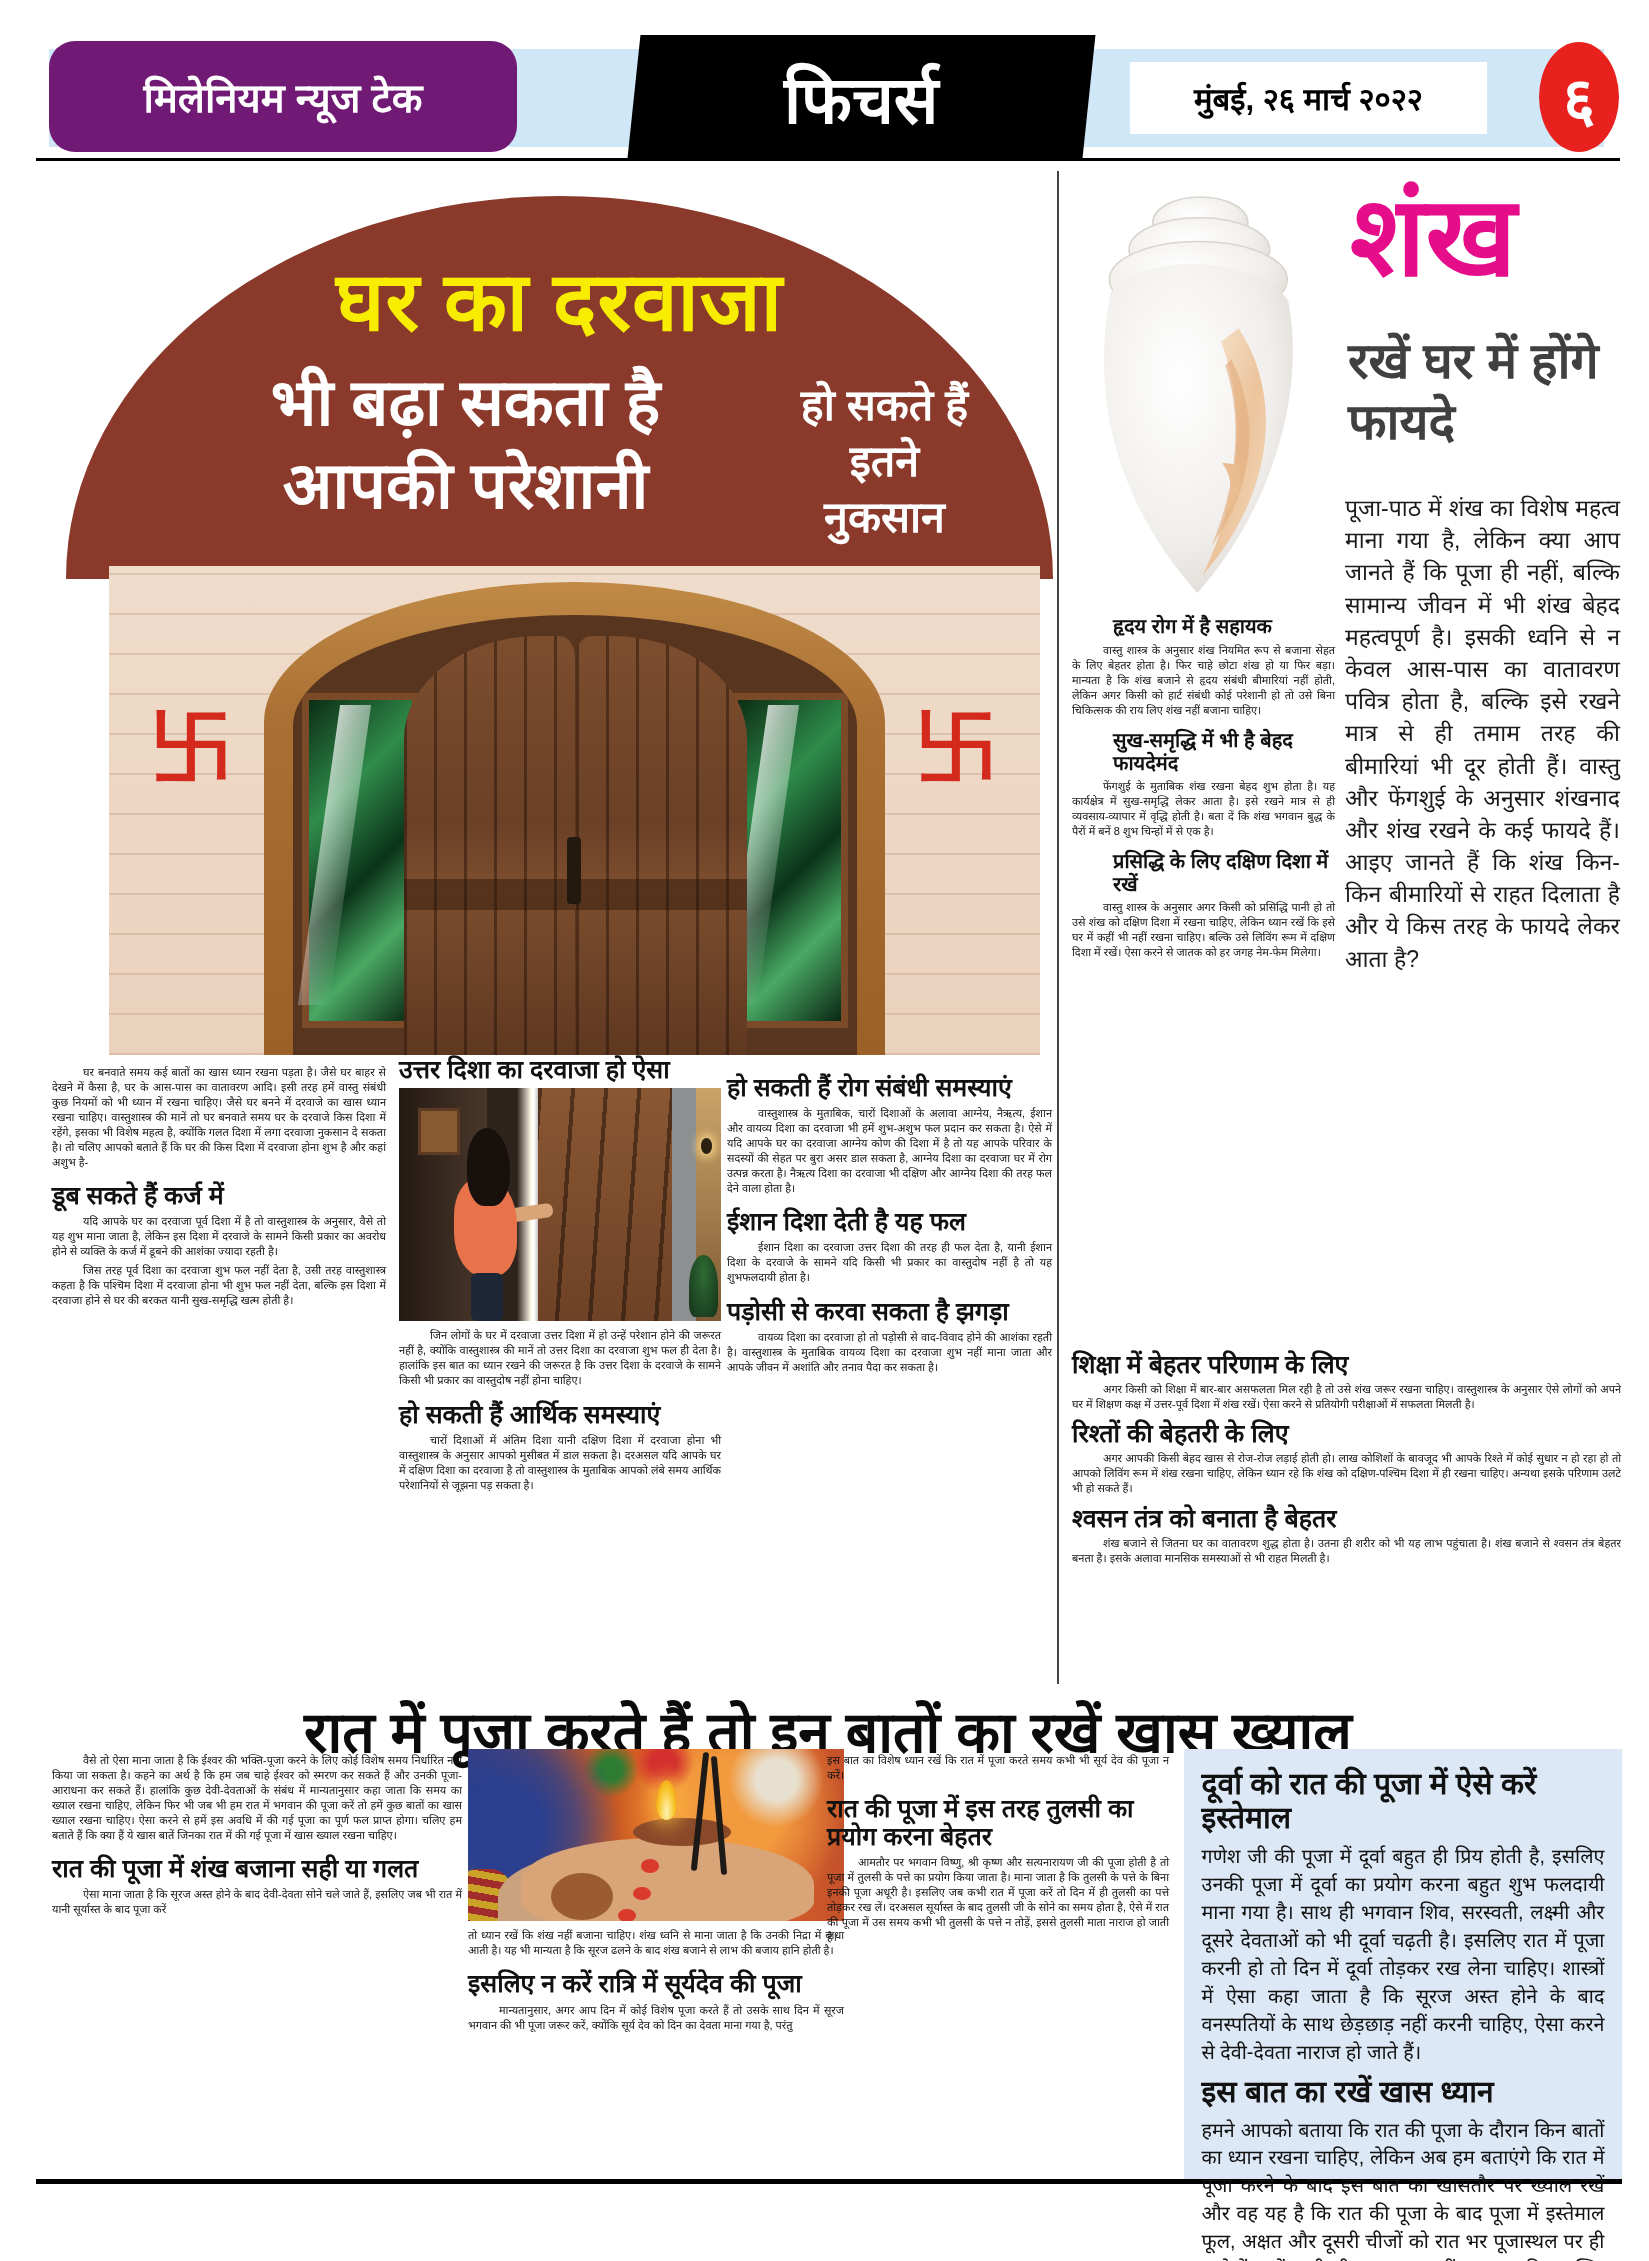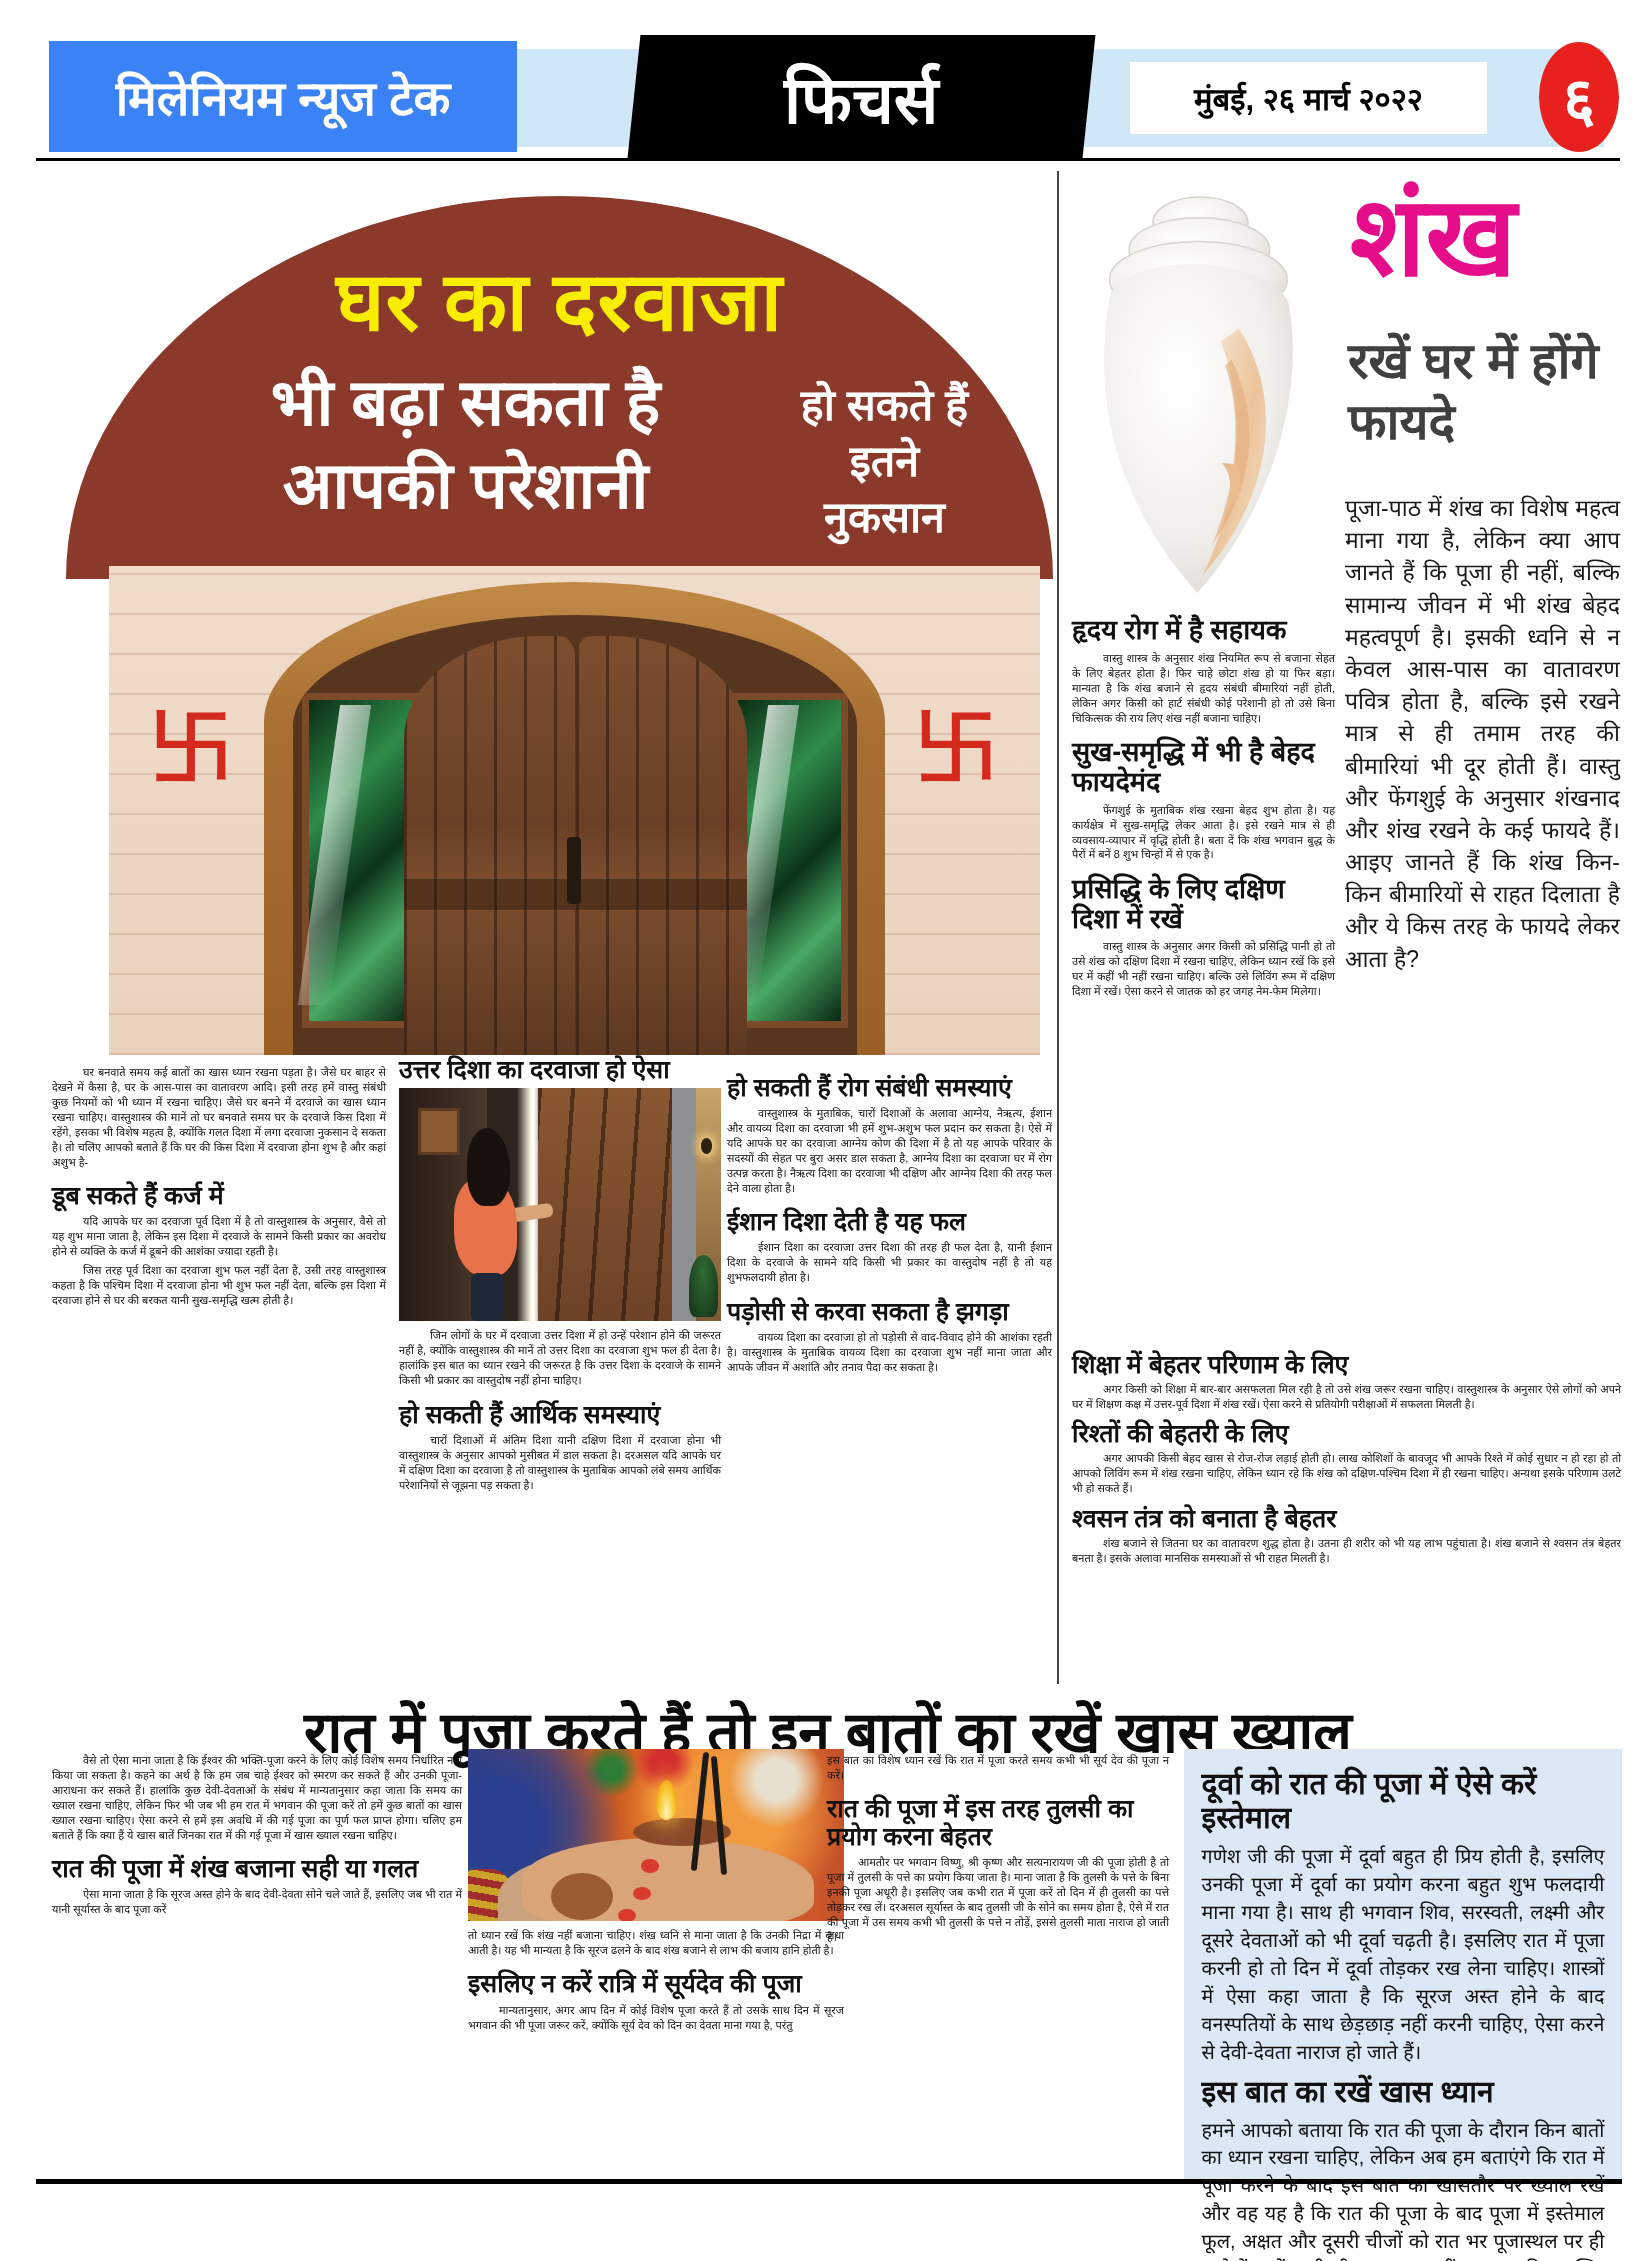"मिलेनियम न्यूज टेक" .hdr-brand { background: #3b82f6 -> #701a75; border-radius: none -> 26px; font-size: 48px -> 40px }
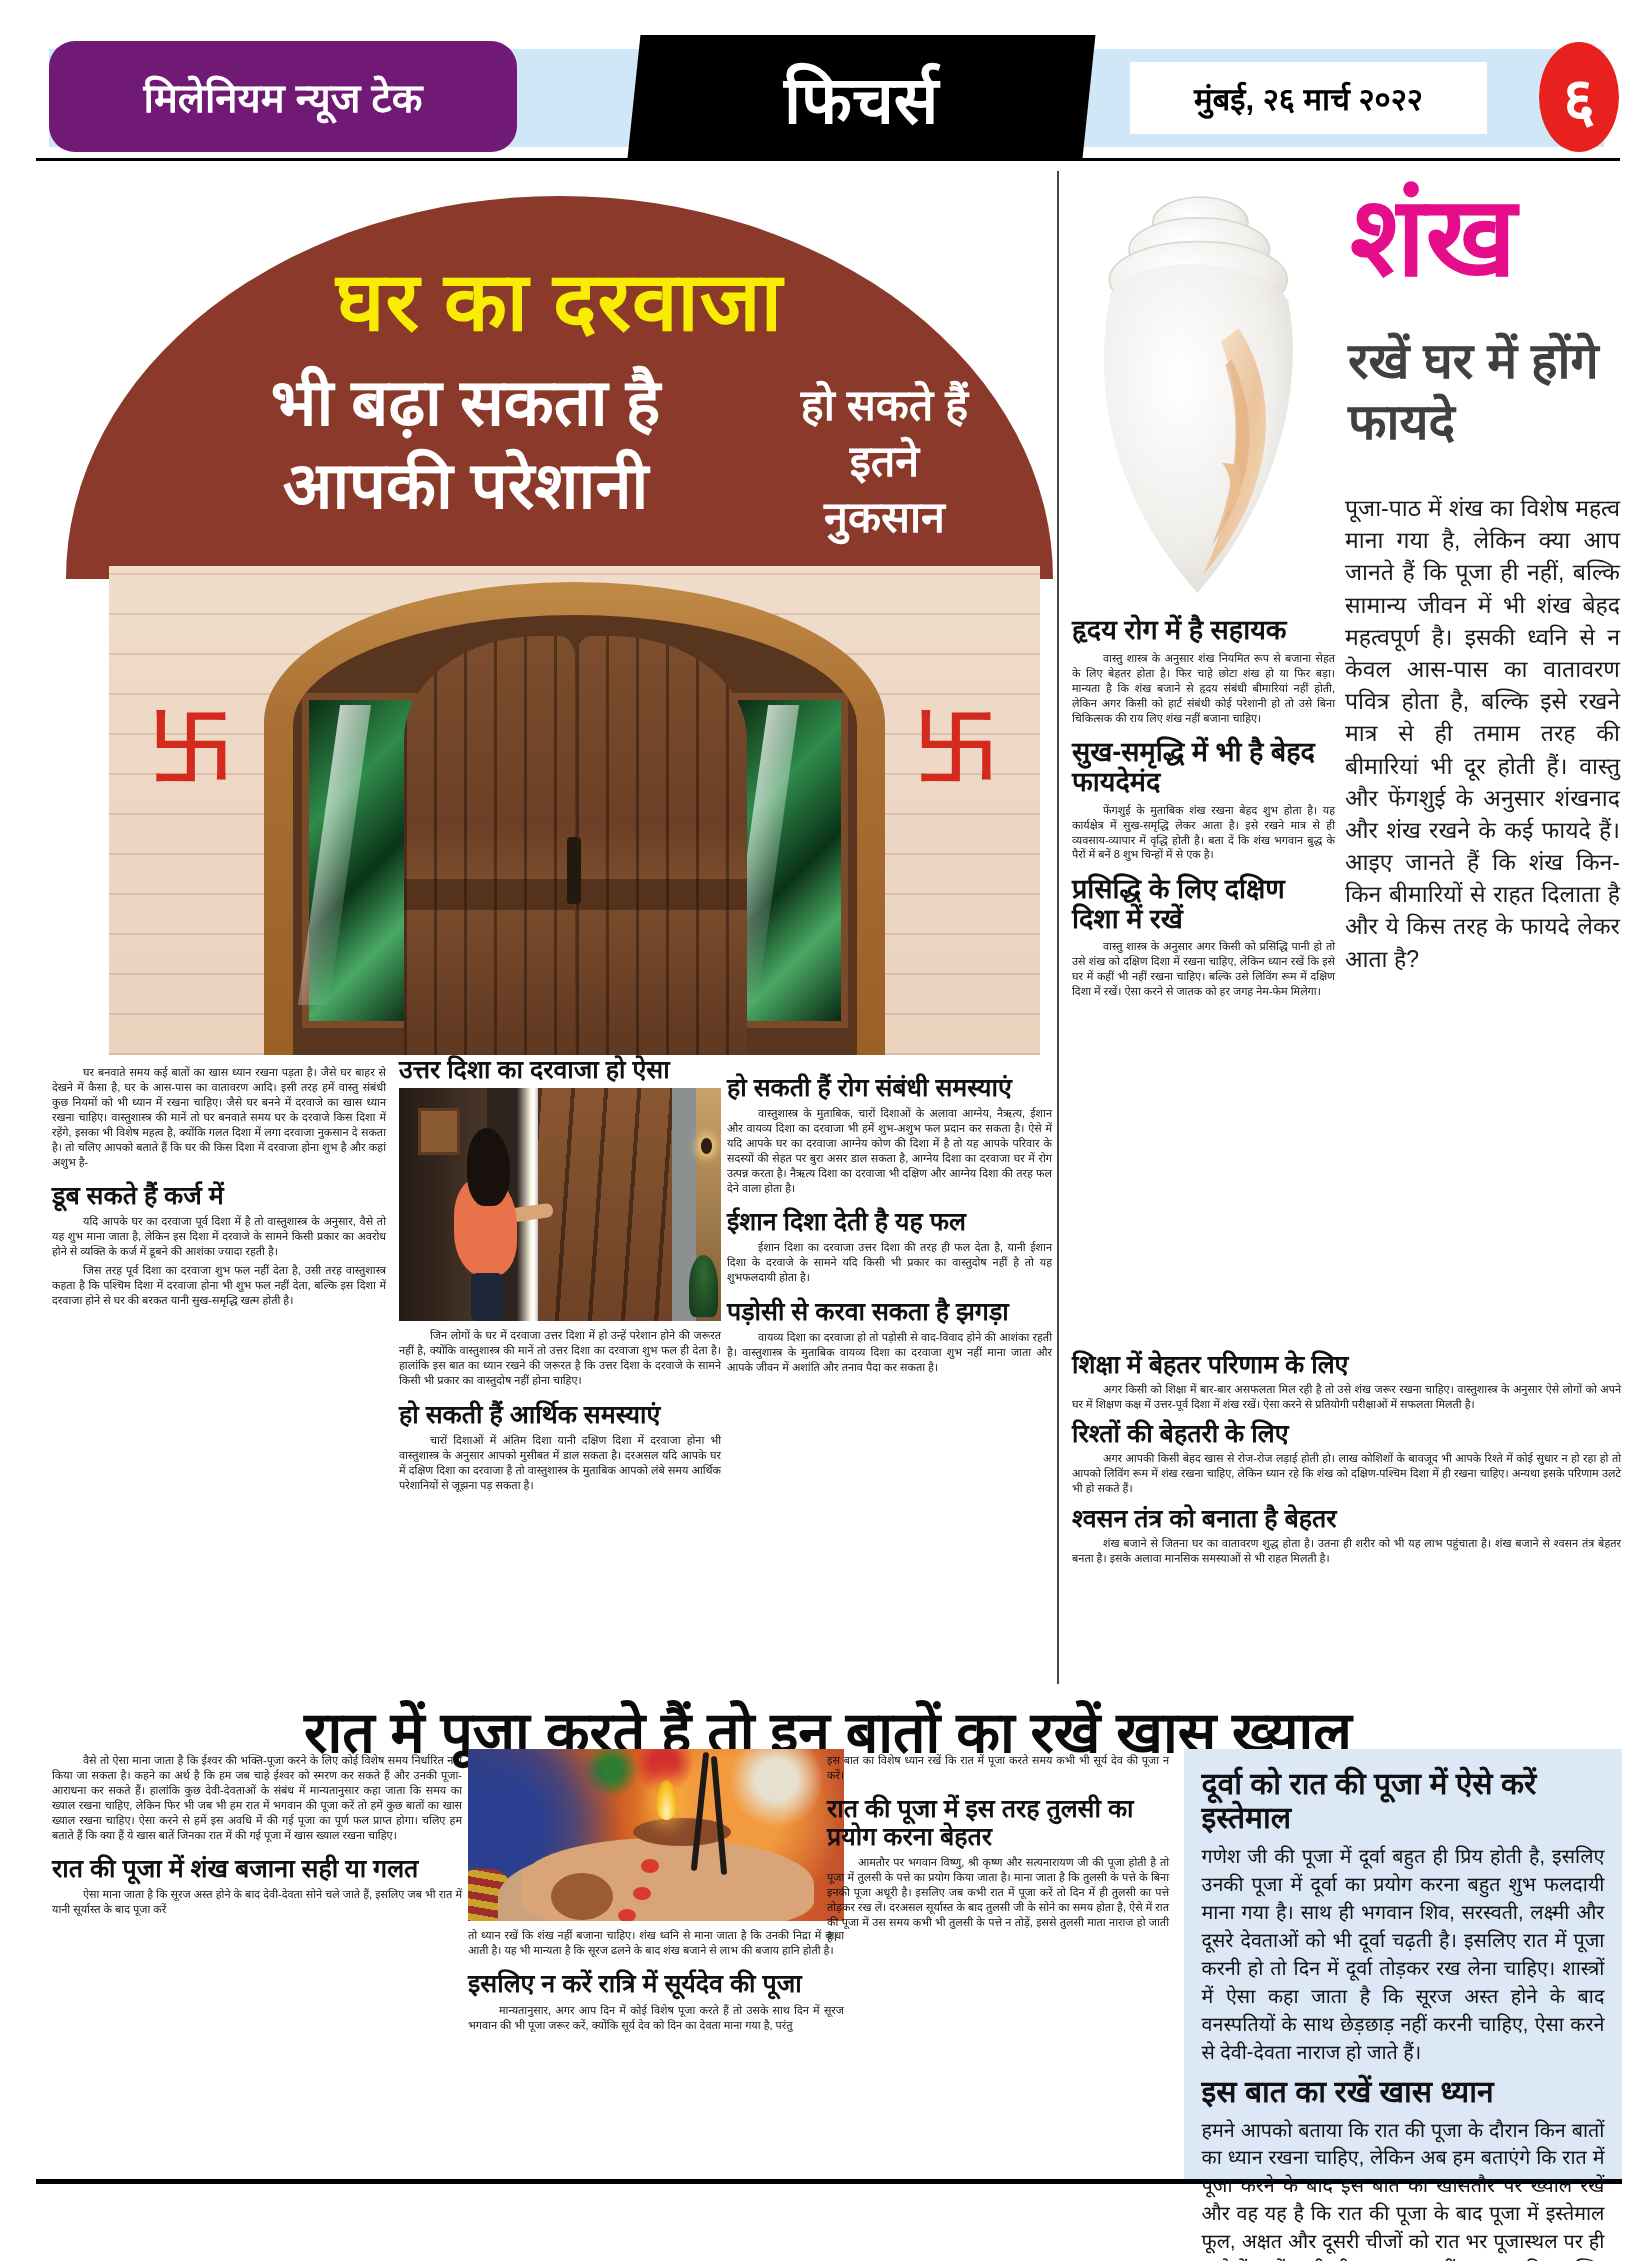"हृदय रोग में है सहायक" .shankh-left h3 { font-size: 27px -> 20px; margin-left: none -> 41px }
